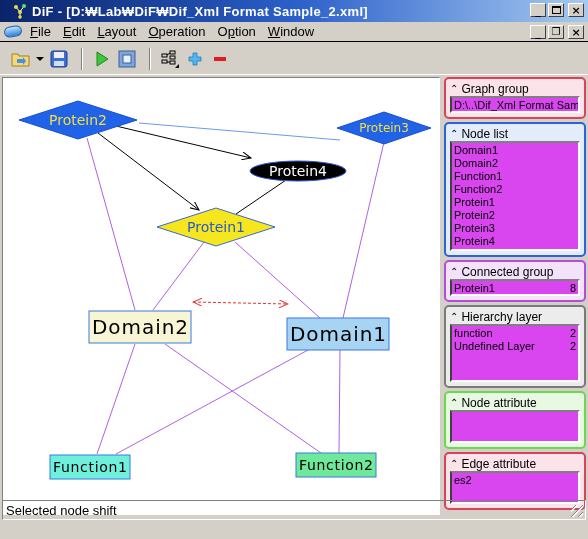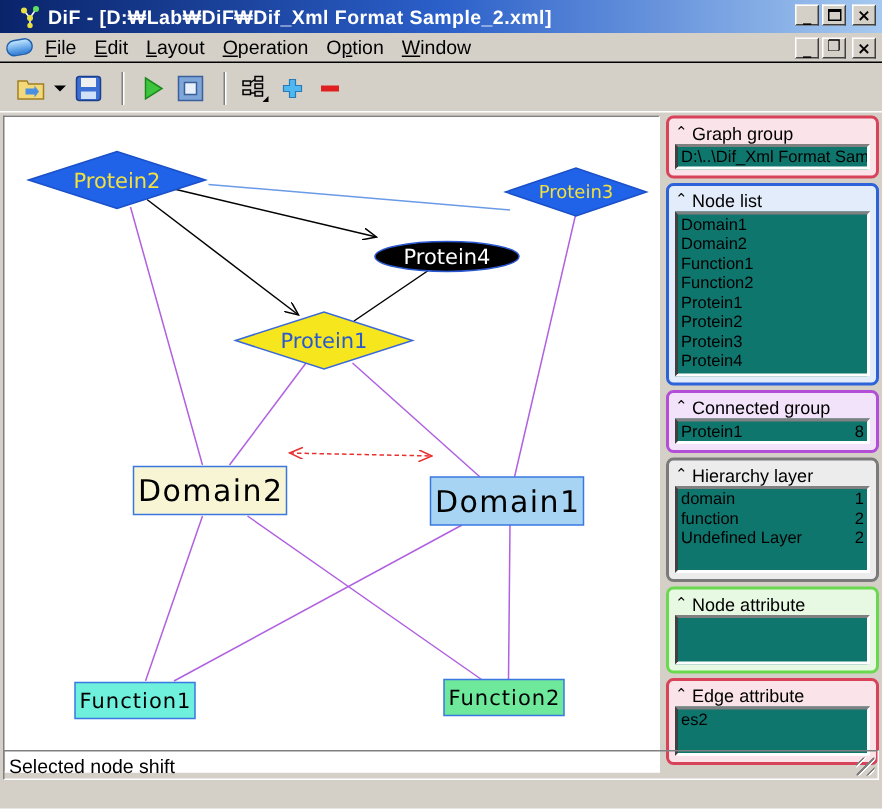"D:\..\Dif_Xml Format Sam" .listbox { background: #0f766e -> #d946ef }
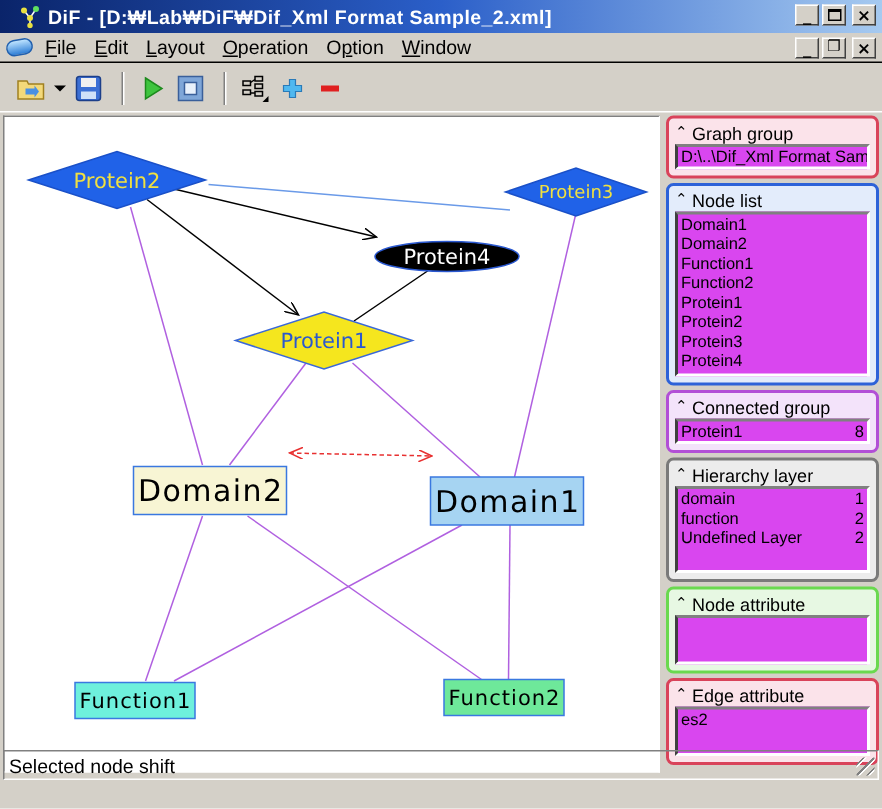"domain" div.row { html: <div> <span>domain</span> <span>1</span> </div> -> none }
